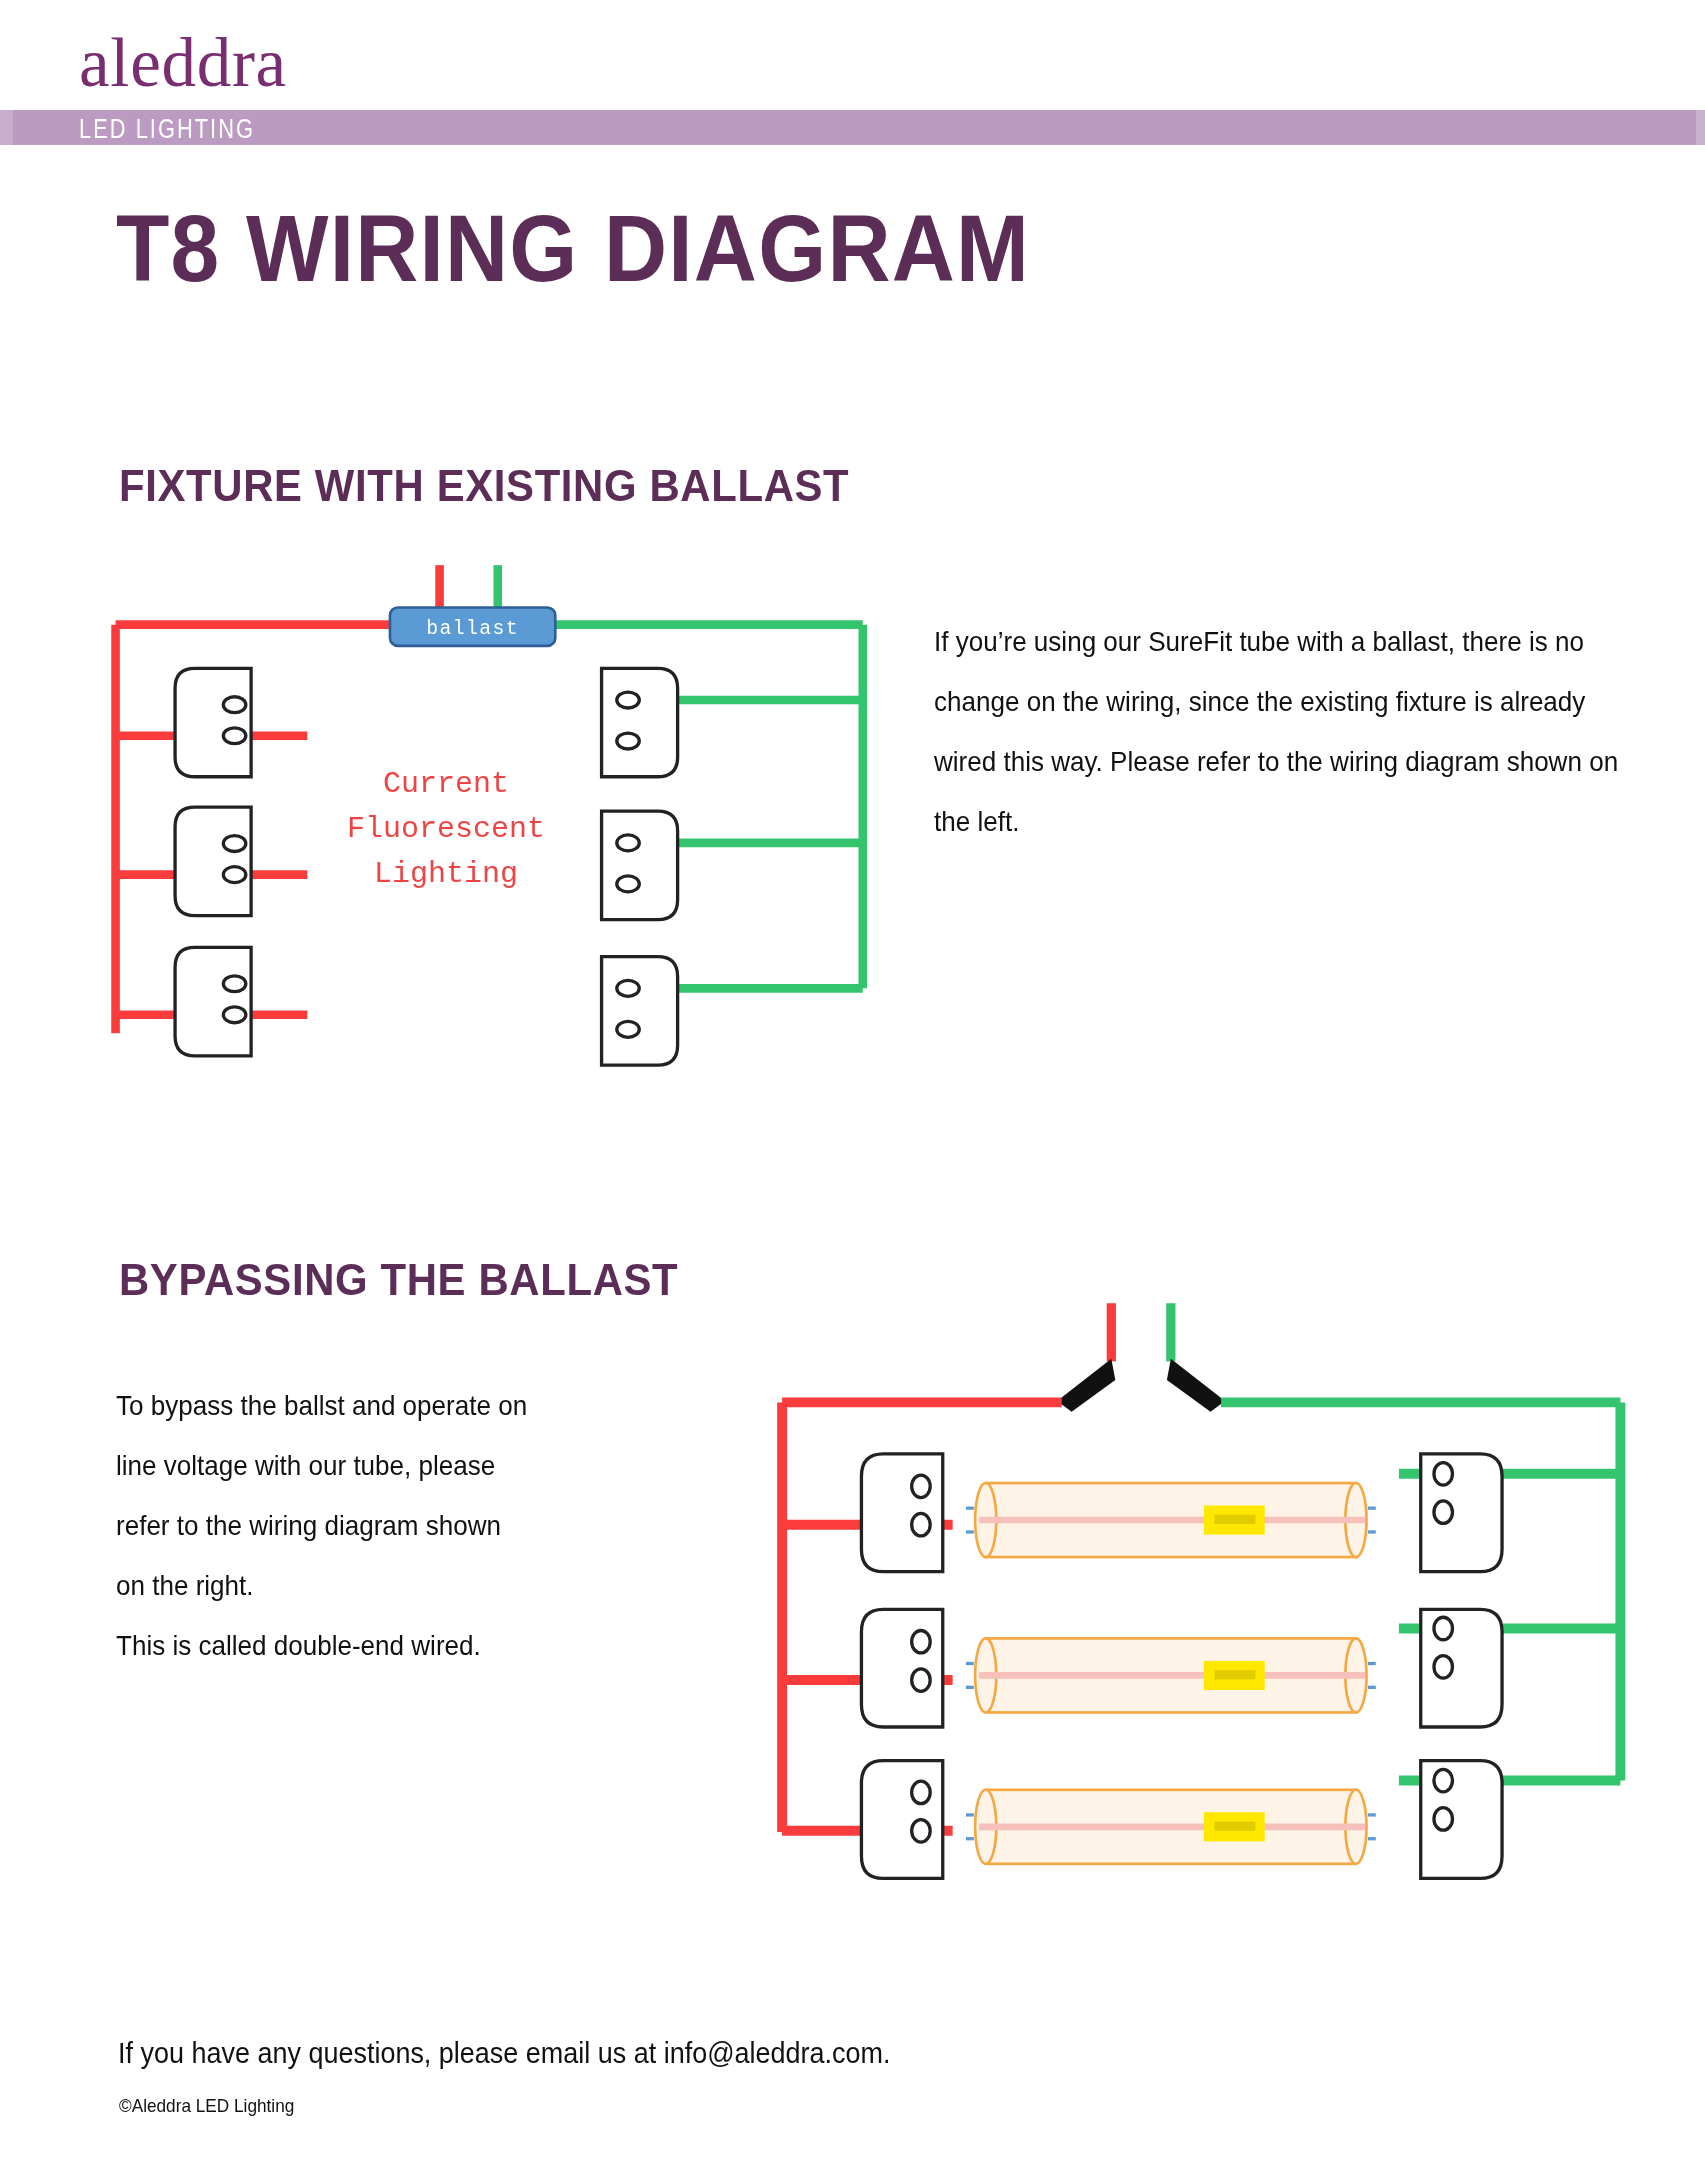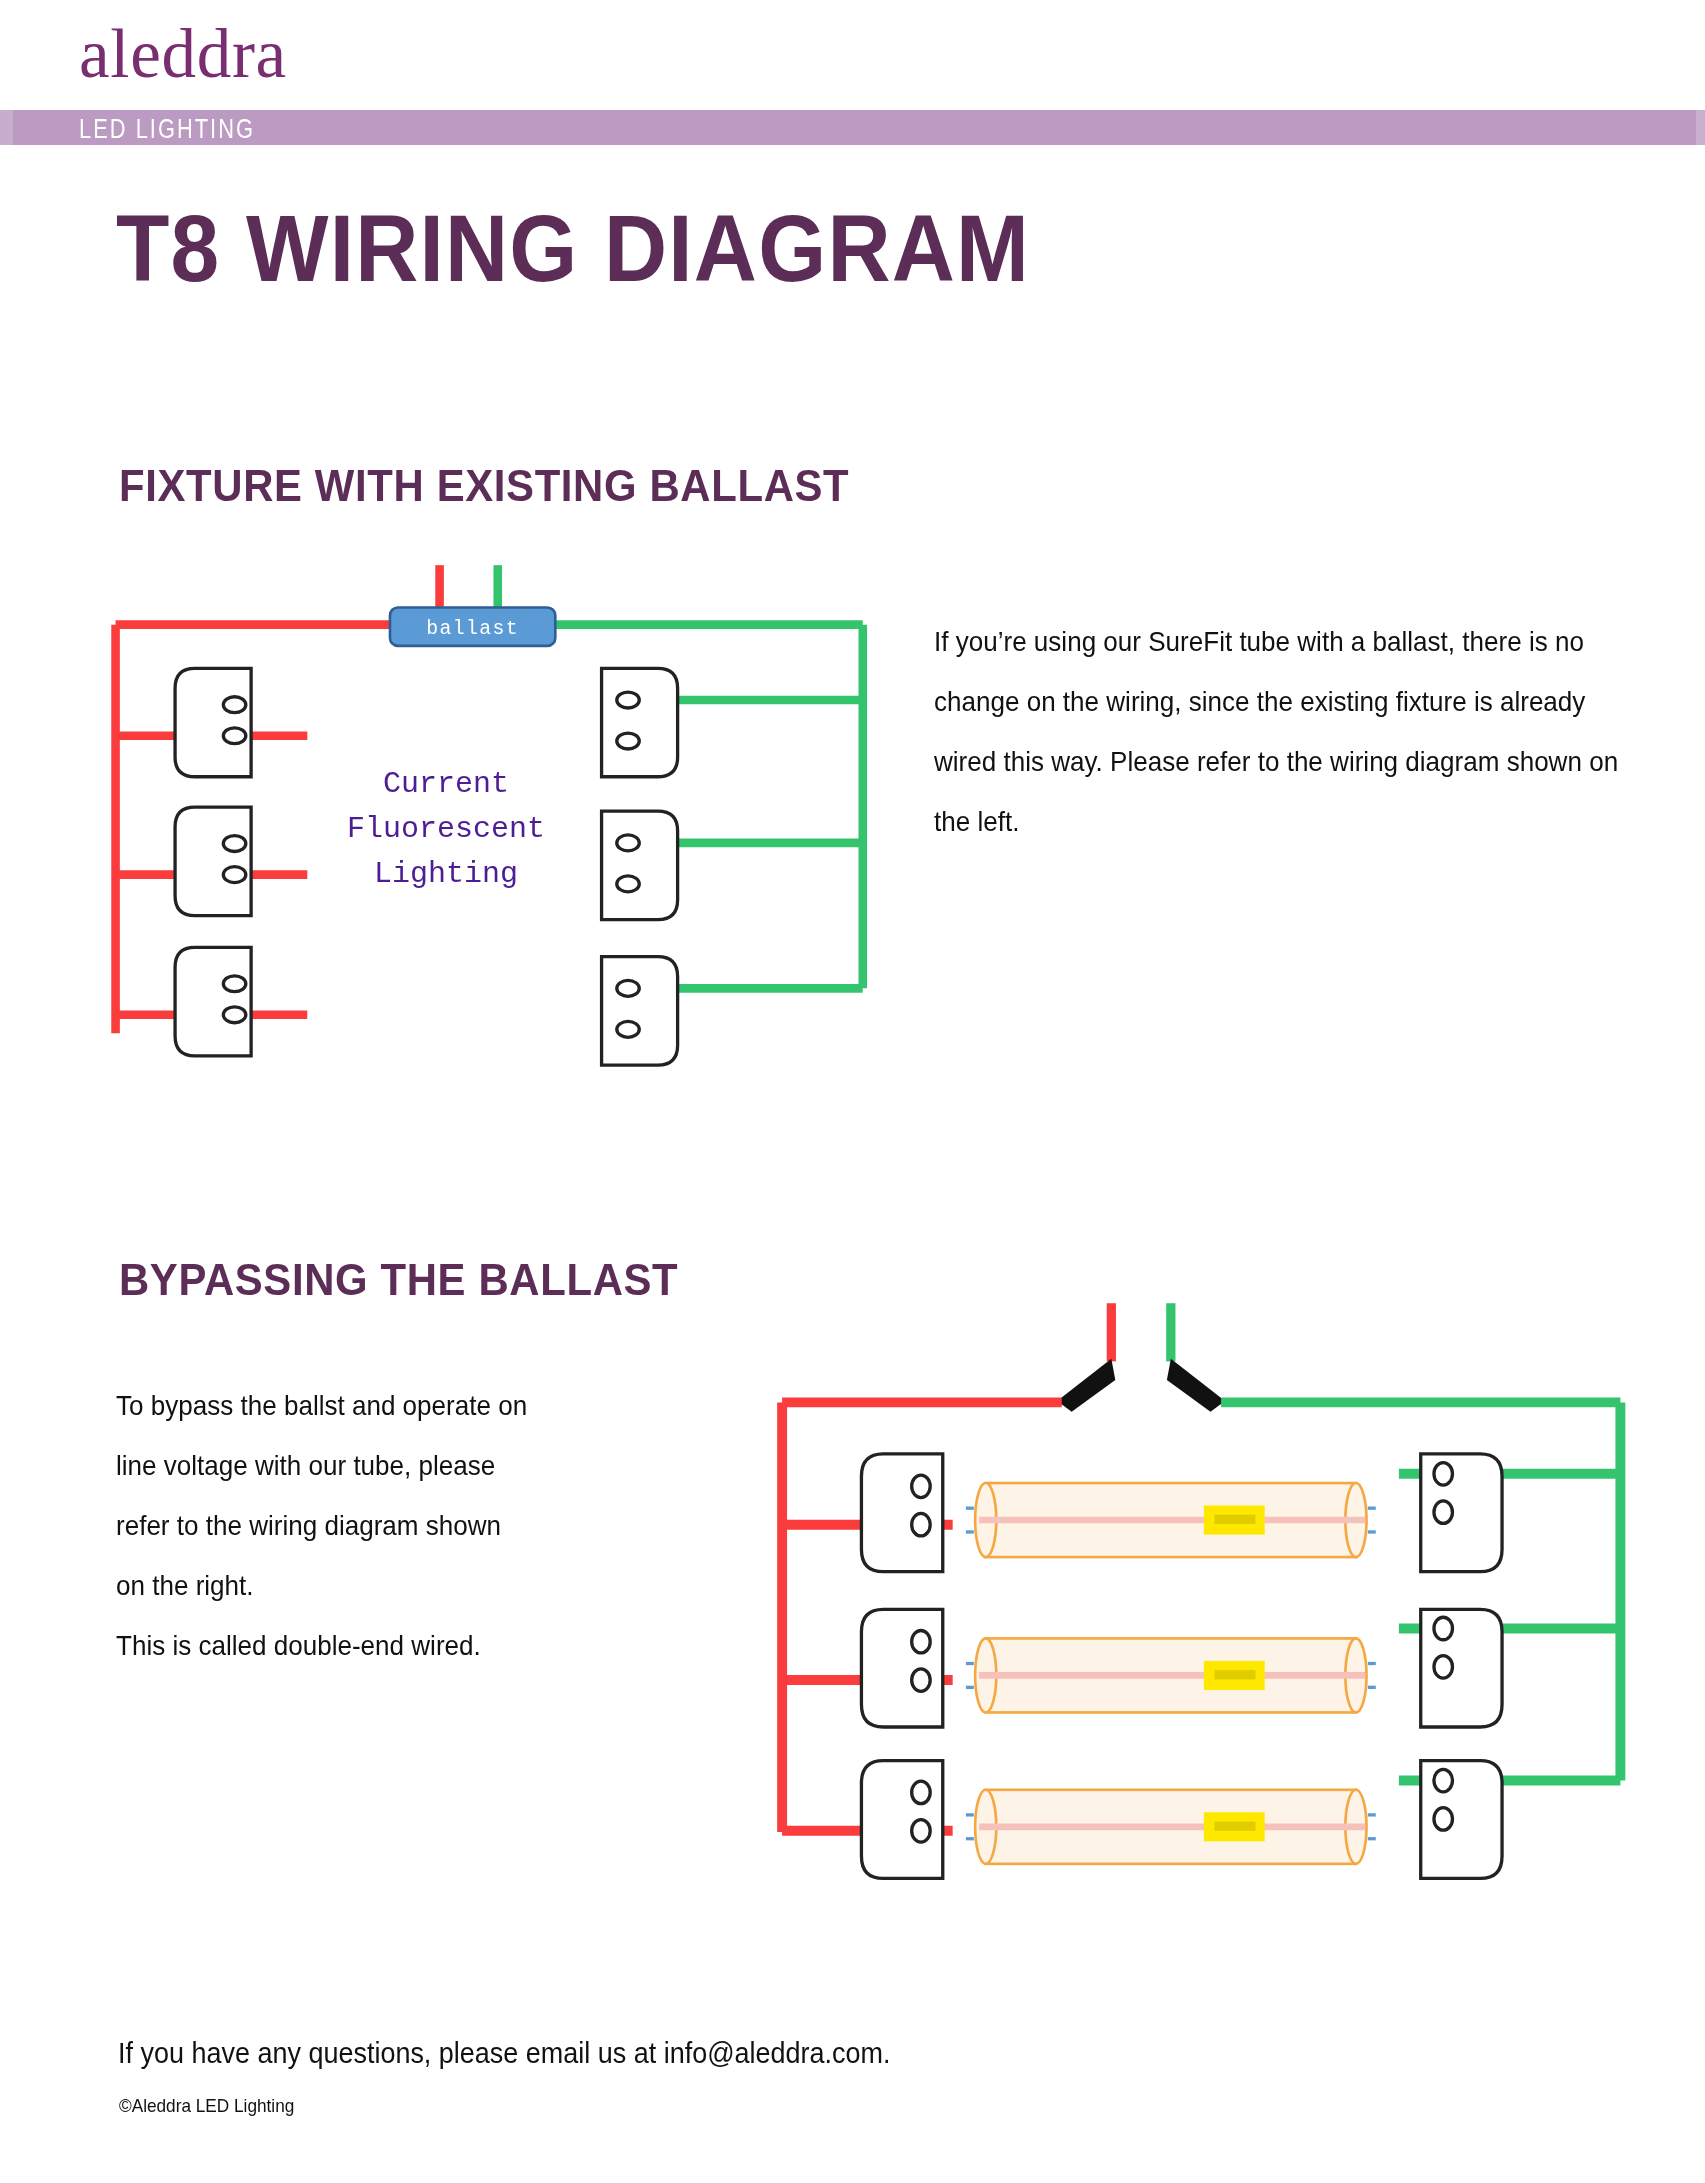"aleddra" .brand-name { top: 20px -> 29px }
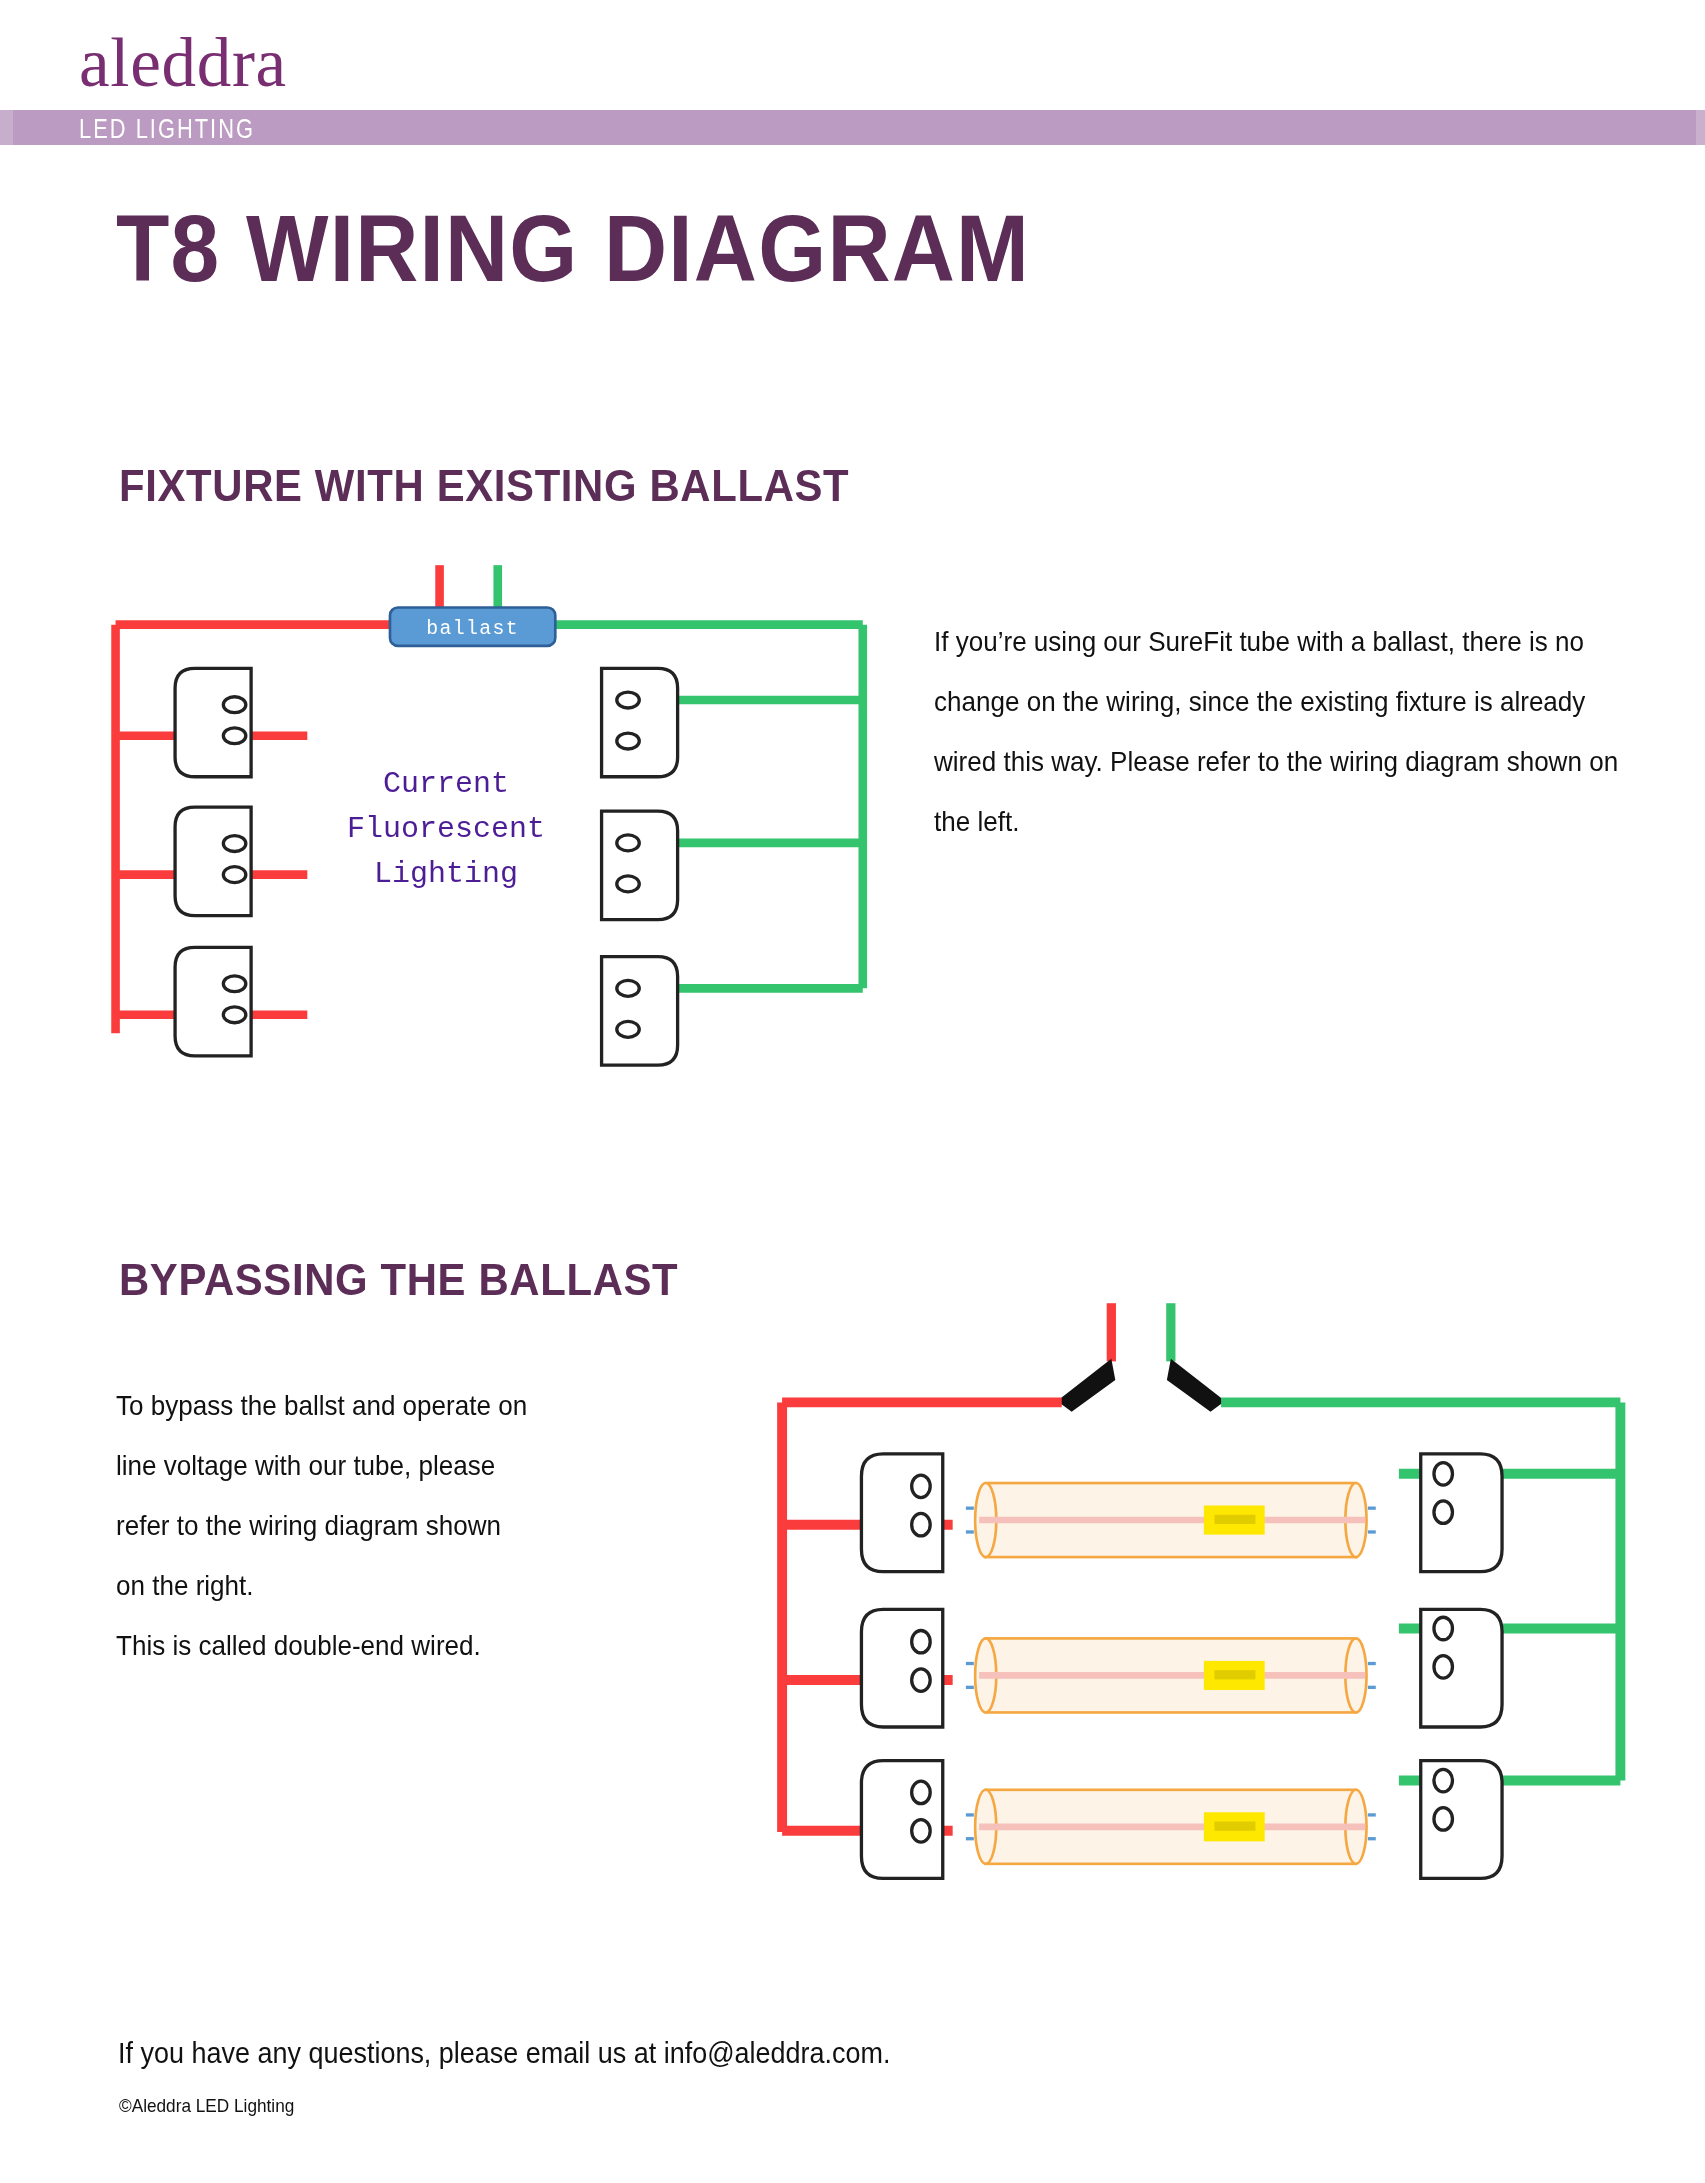"Current" div { color: #4c1d95 -> #ef4444 }
